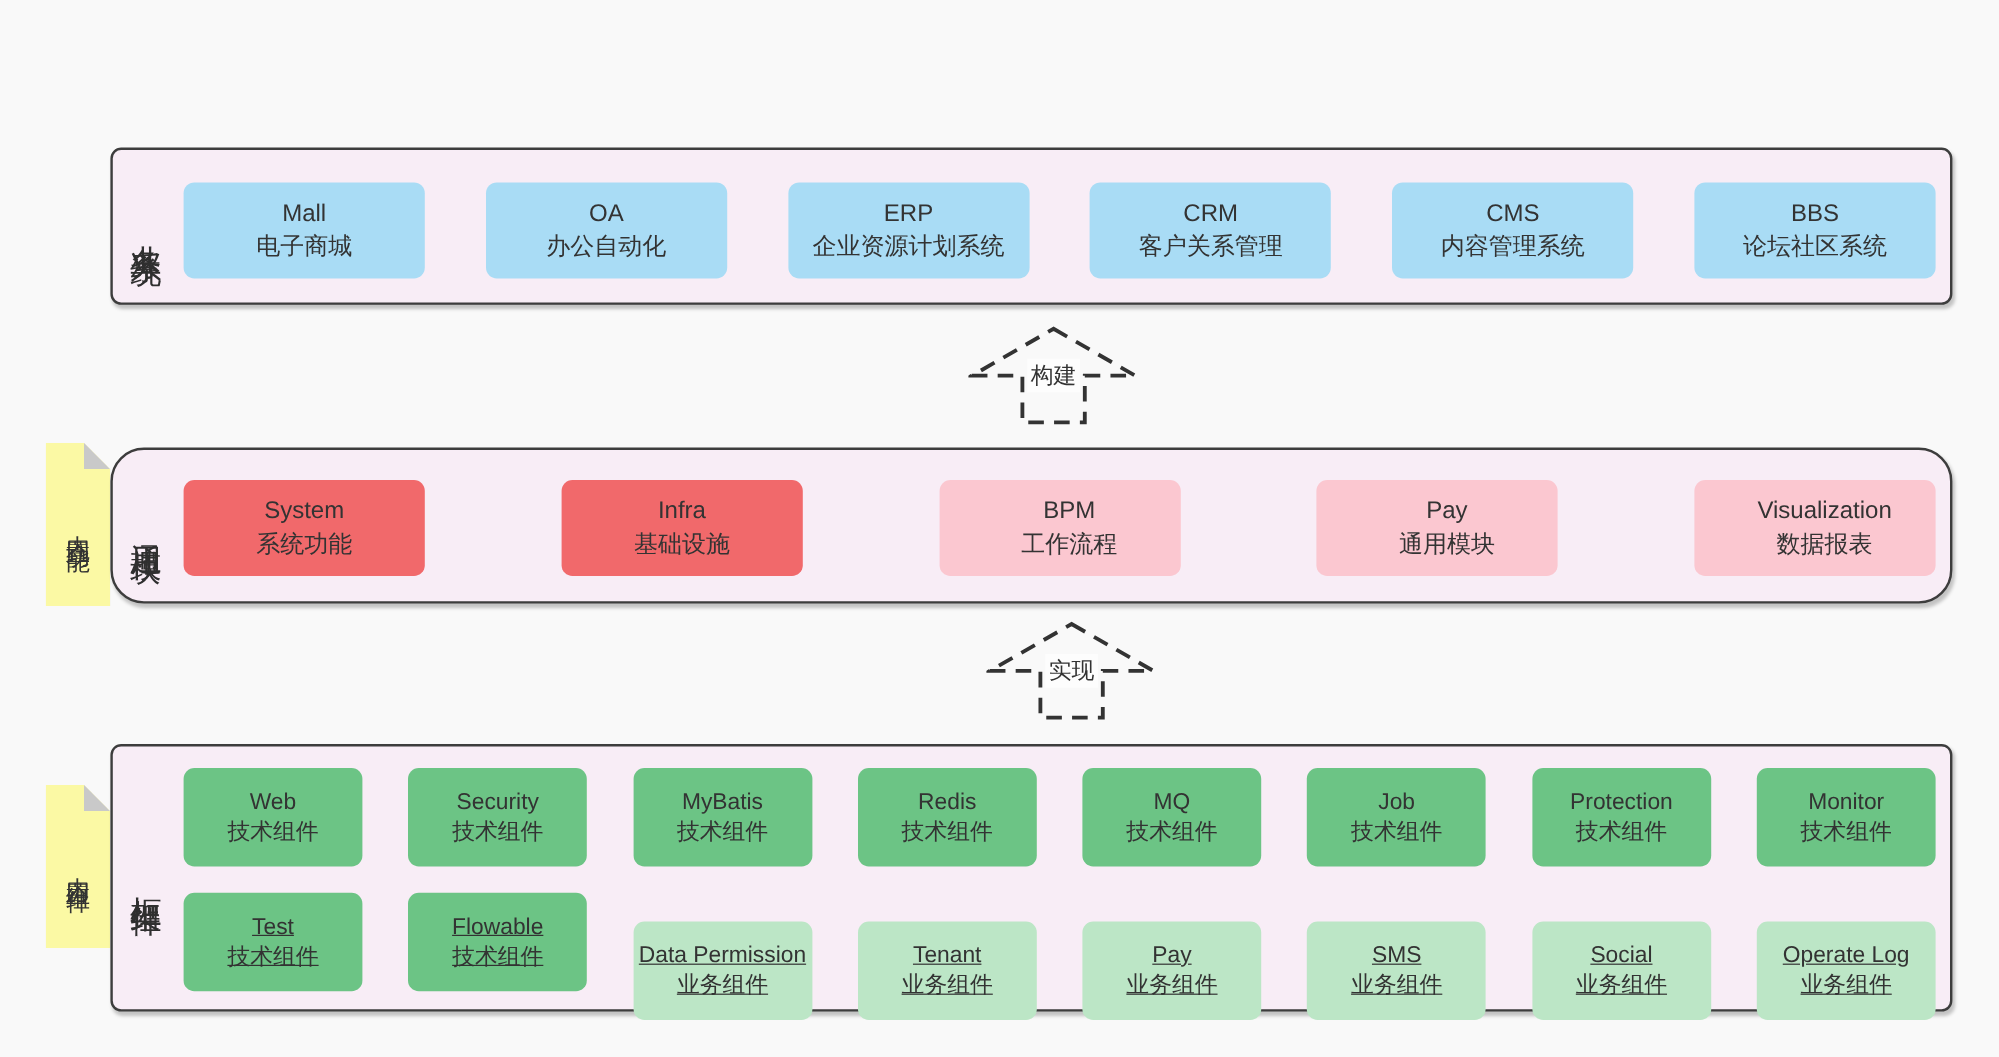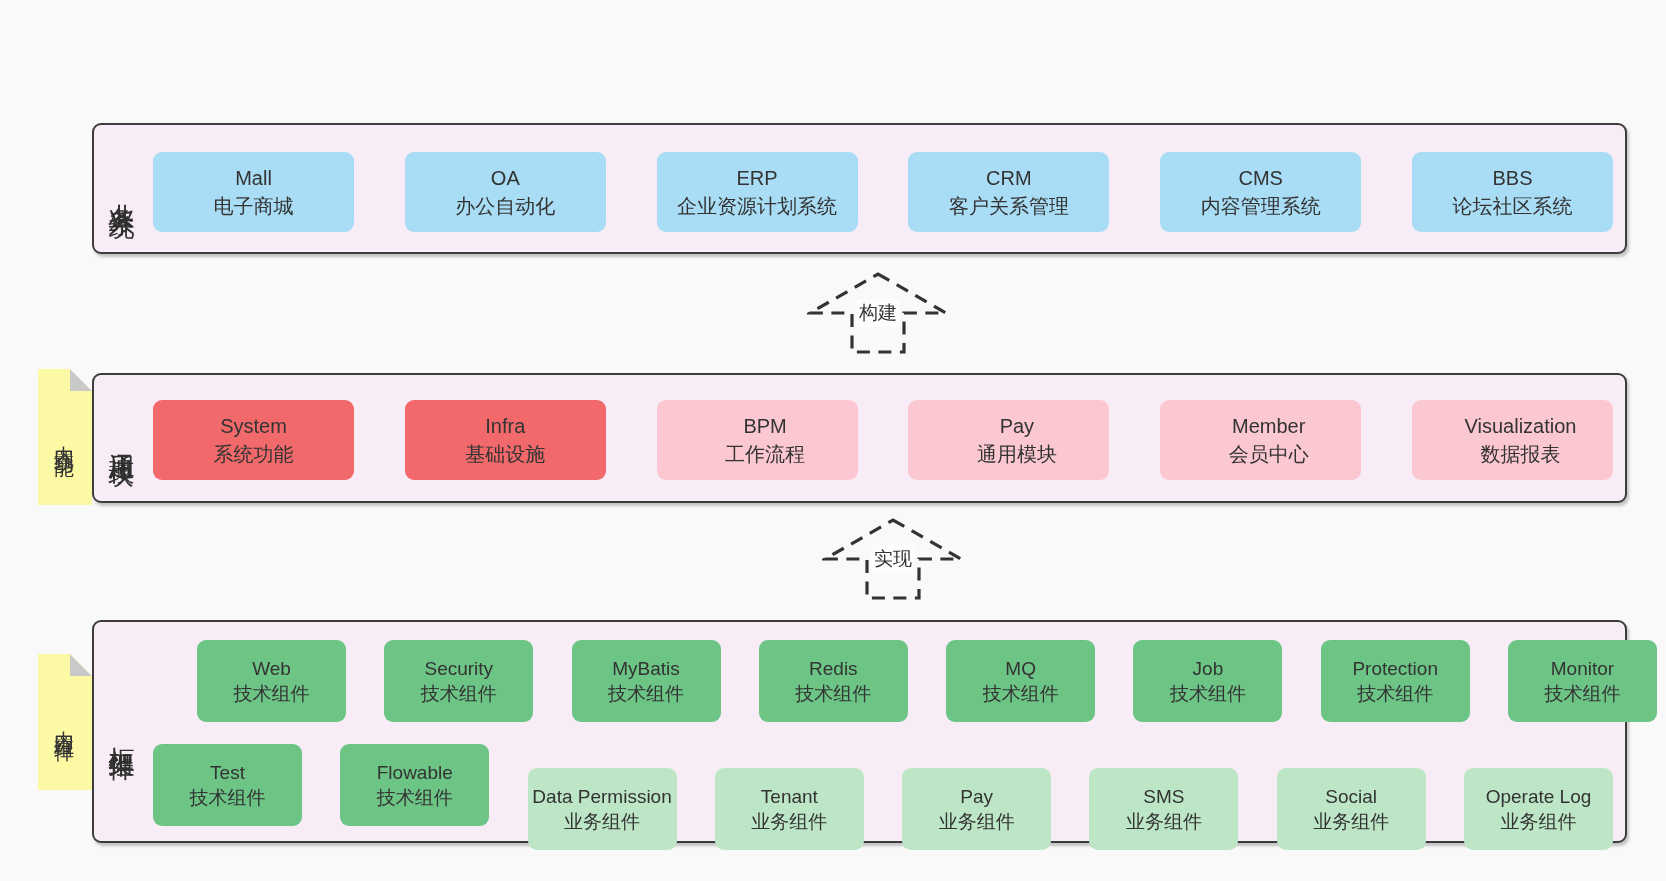"System" #panel-modules { border-radius: none -> 28px }
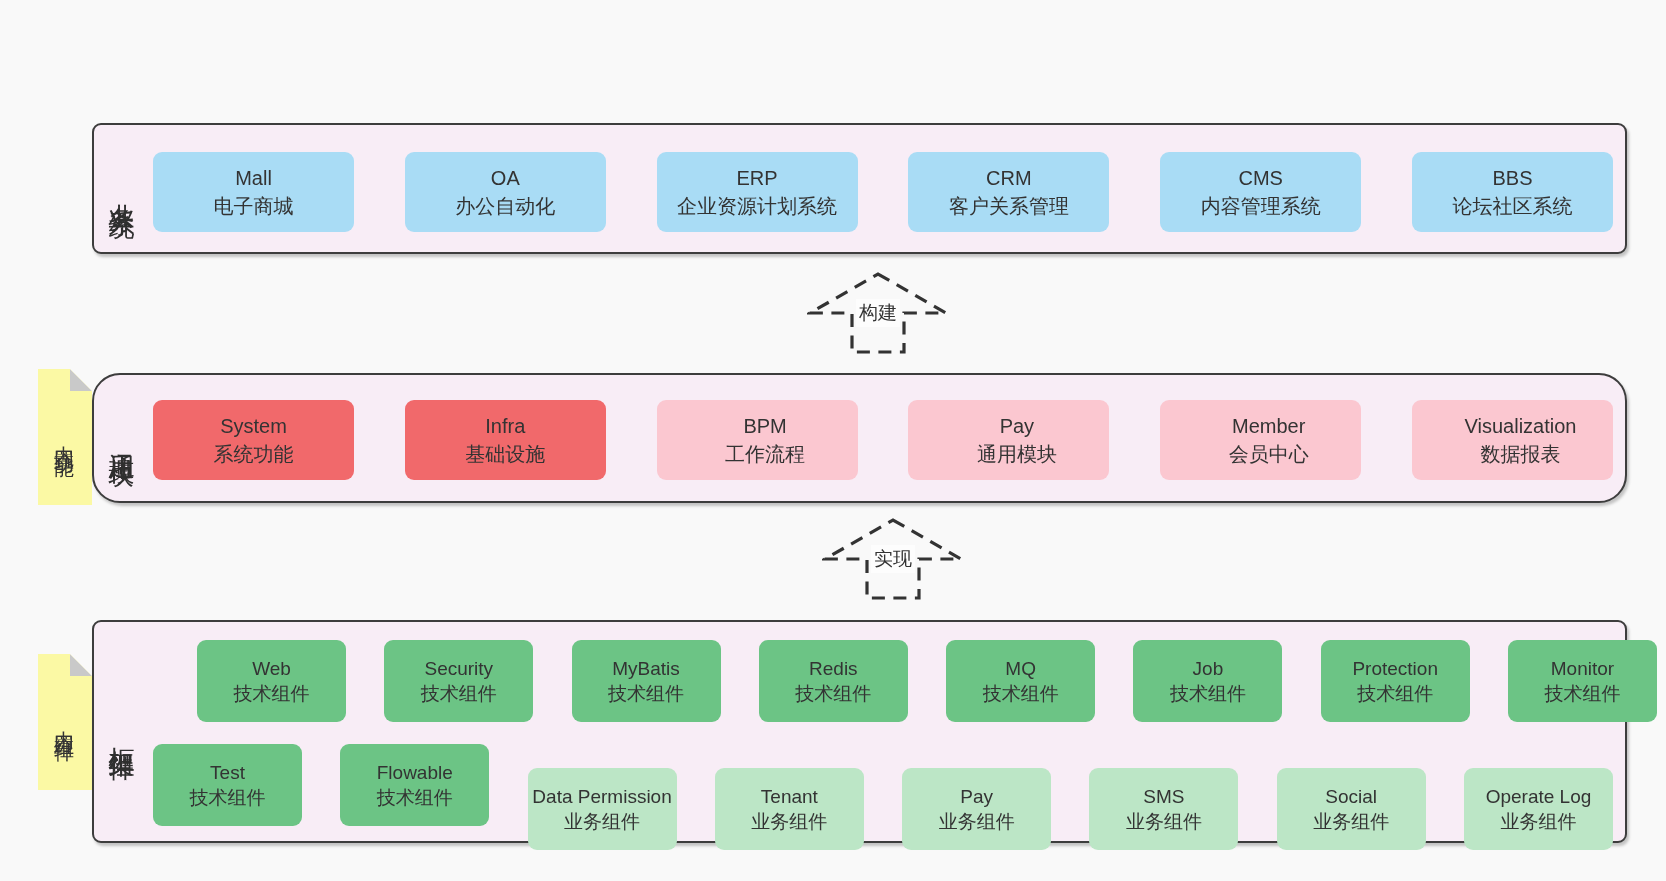"Member" div.box { html: <div> <span>Member</span> <span>会员中心</span> </div> -> none }
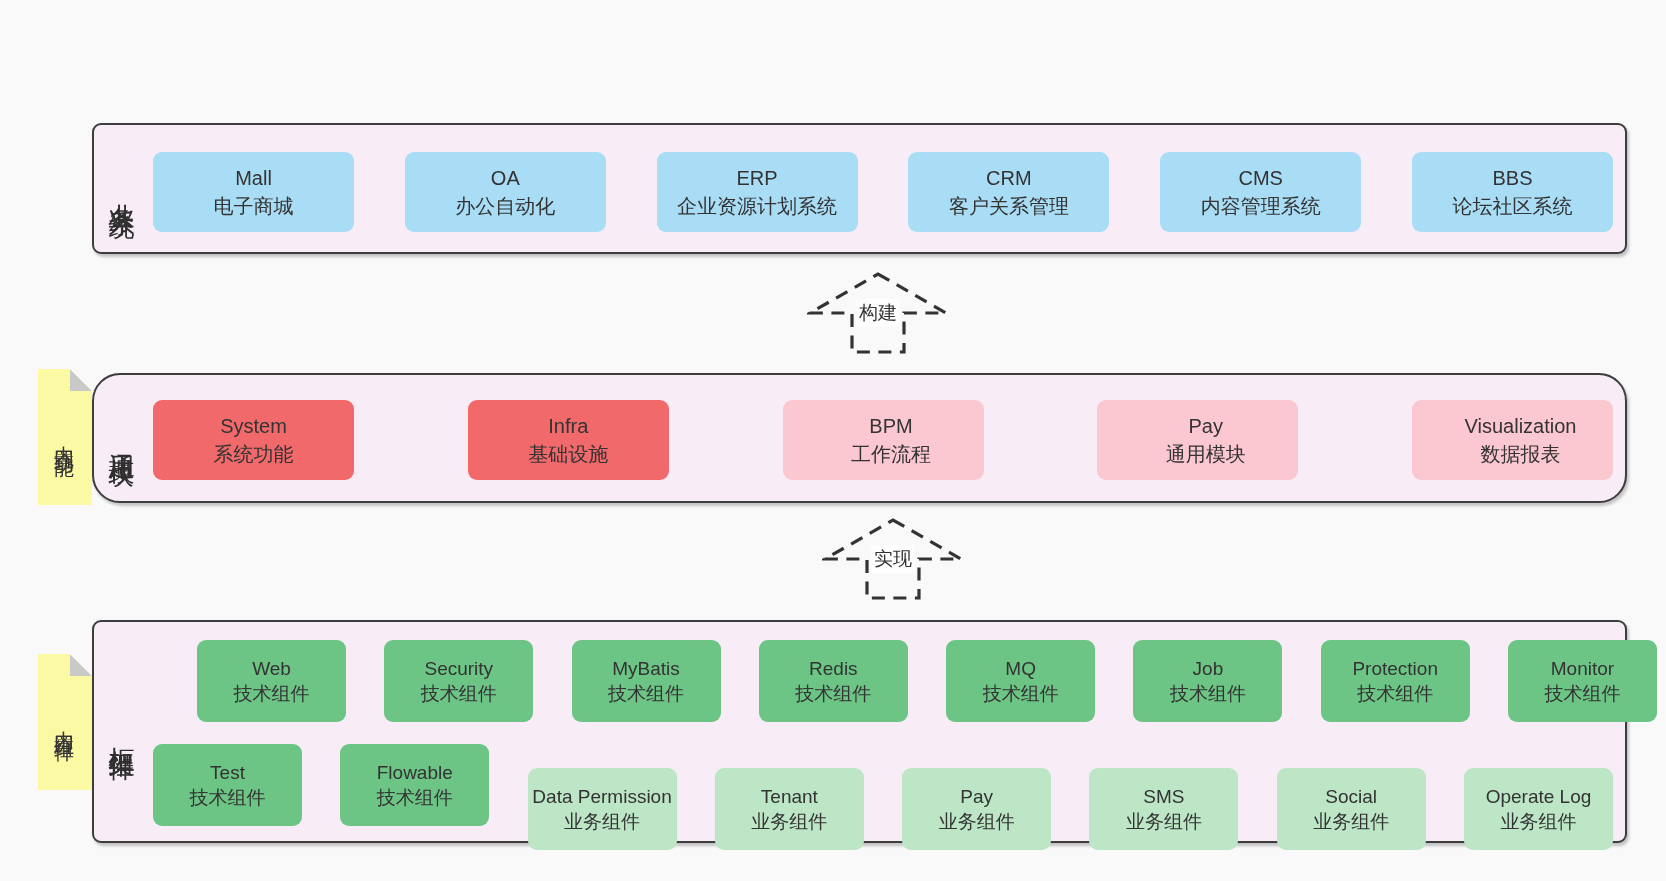"Web" #panel-framework .row1 { margin-left: 44px -> none }
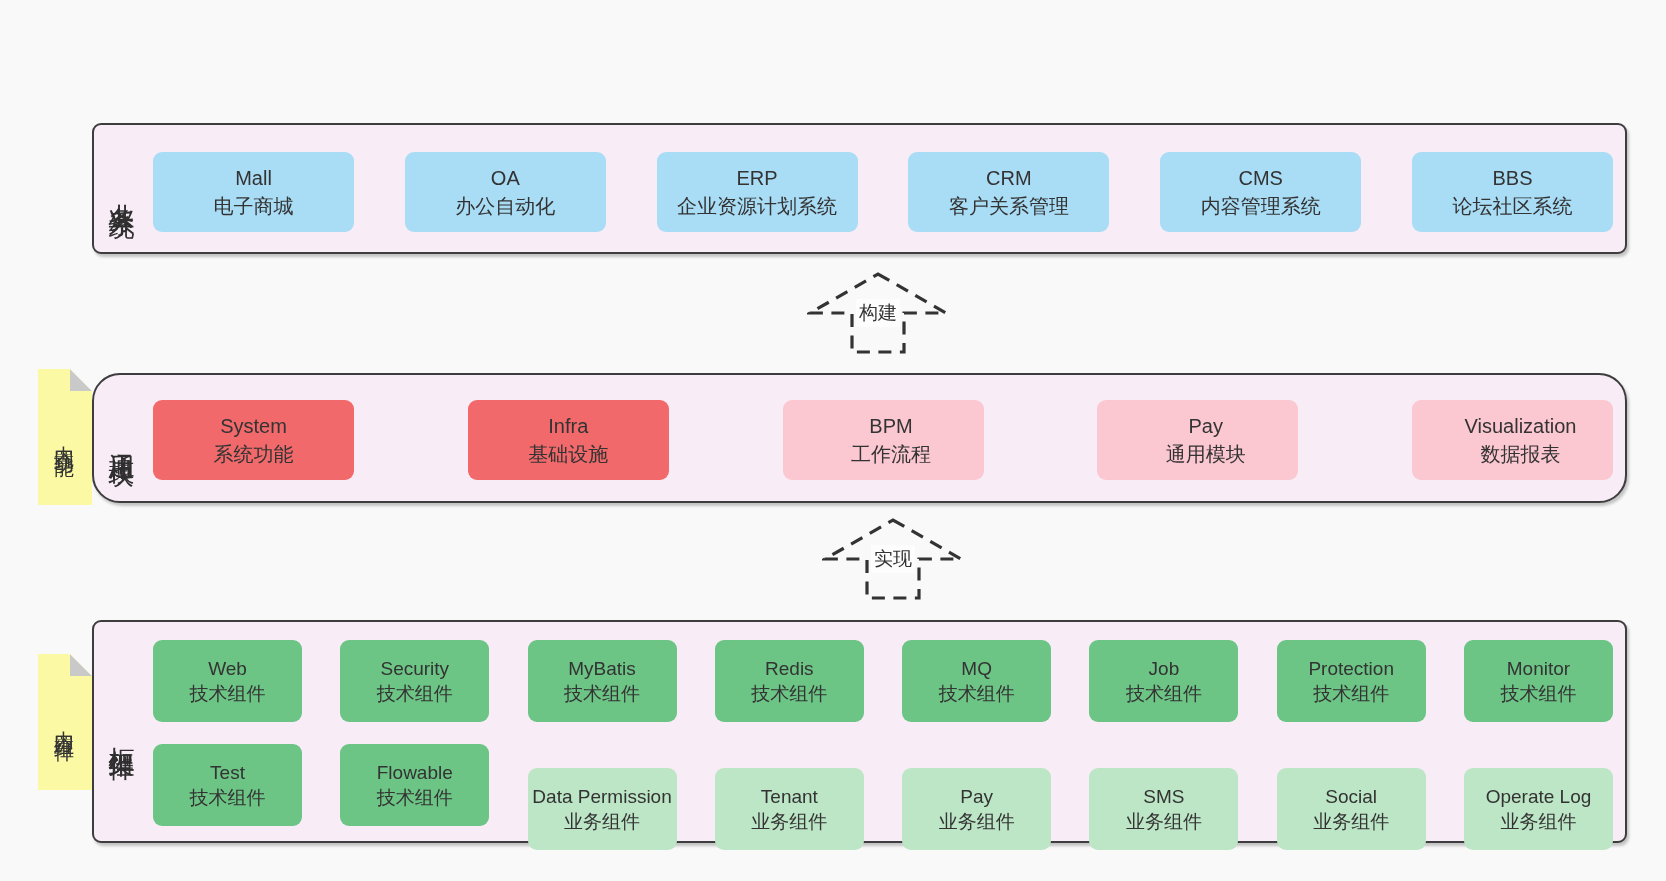"Test" #panel-framework .row2 { text-decoration: none -> underline }
